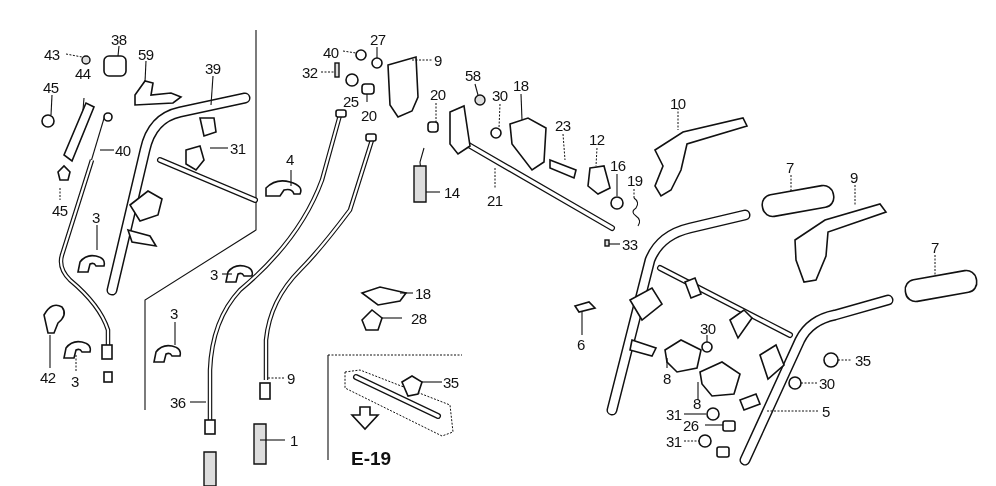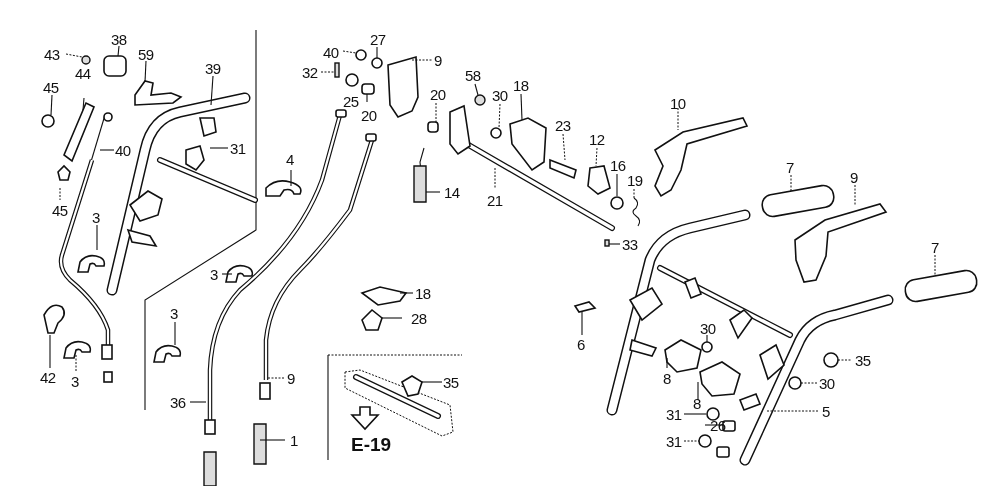"26" span.lbl { left: 710px -> 683px }
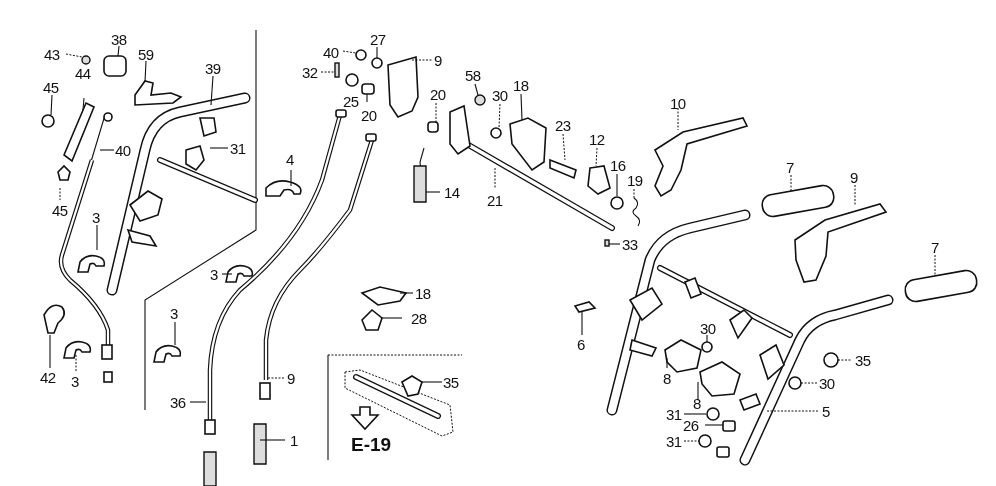"E-19" span.ref { top: 435px -> 449px }
